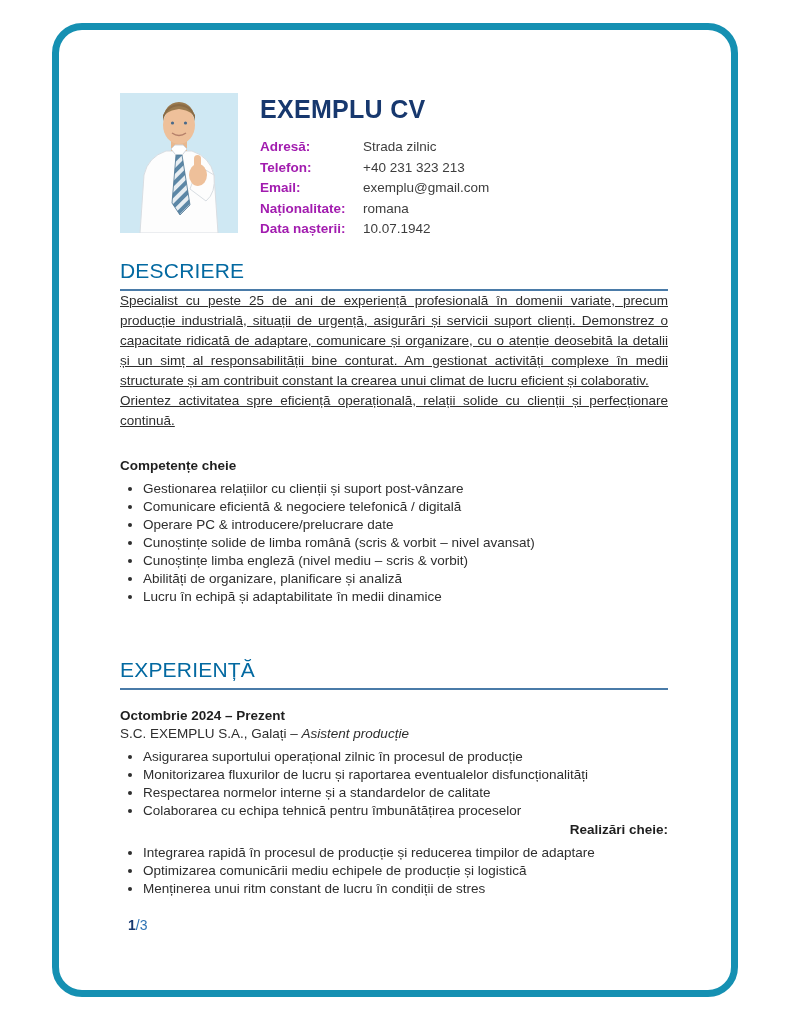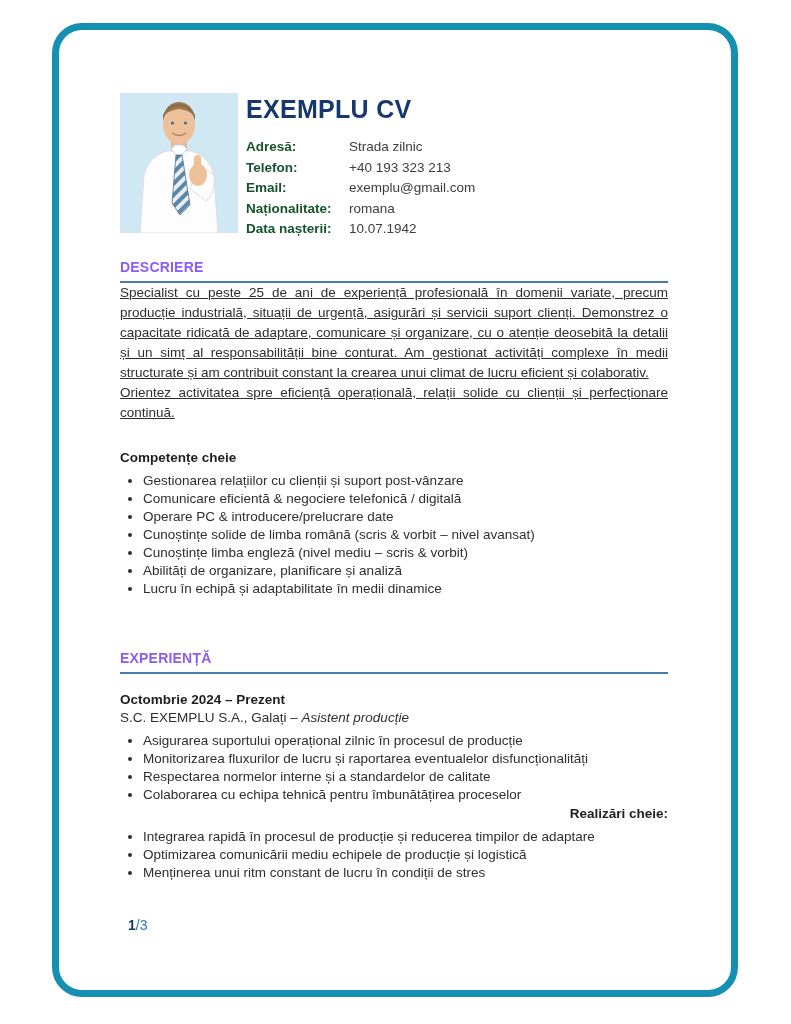"EXEMPLU CV" .header { gap: 8px -> 22px }
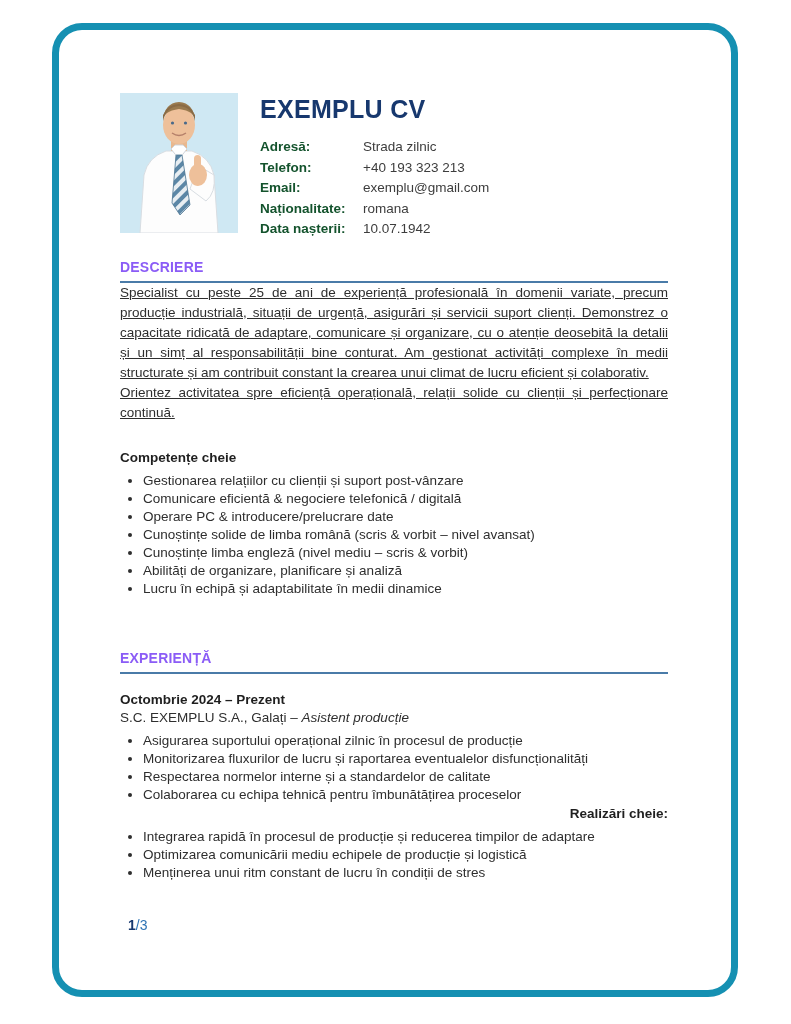"Adresă:" .contact-label { color: #14532d -> #a21caf }
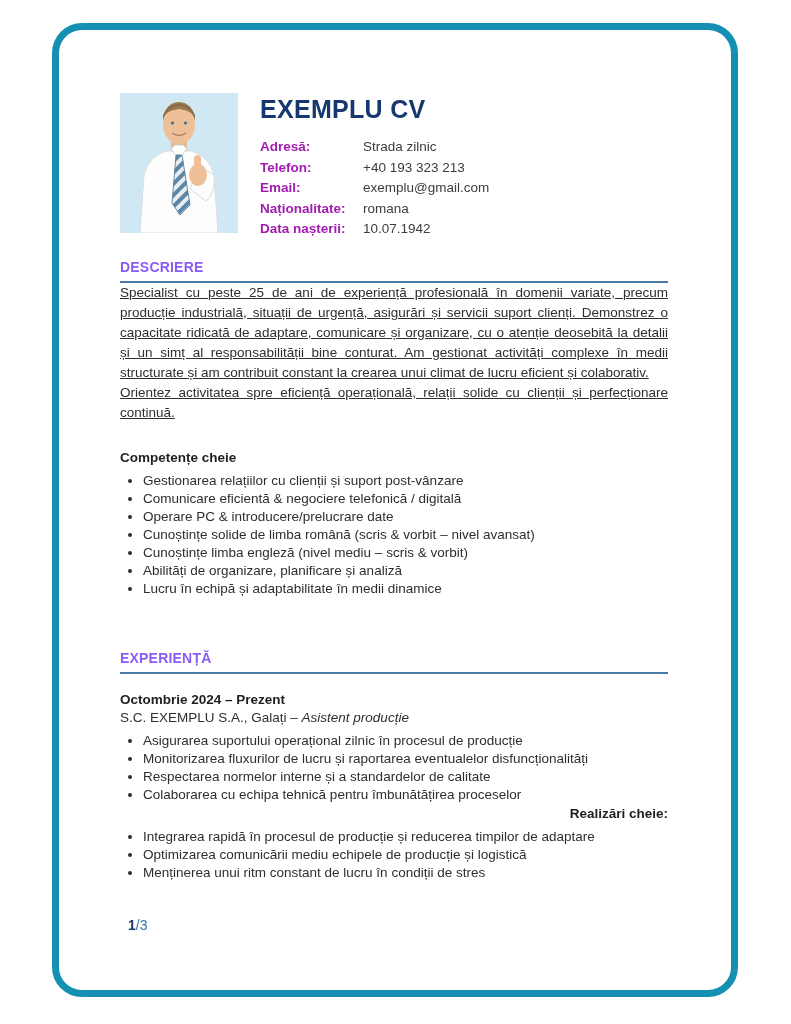"+40 193 323 213" div.contact-value { text: +40 193 323 213 -> +40 231 323 213 }
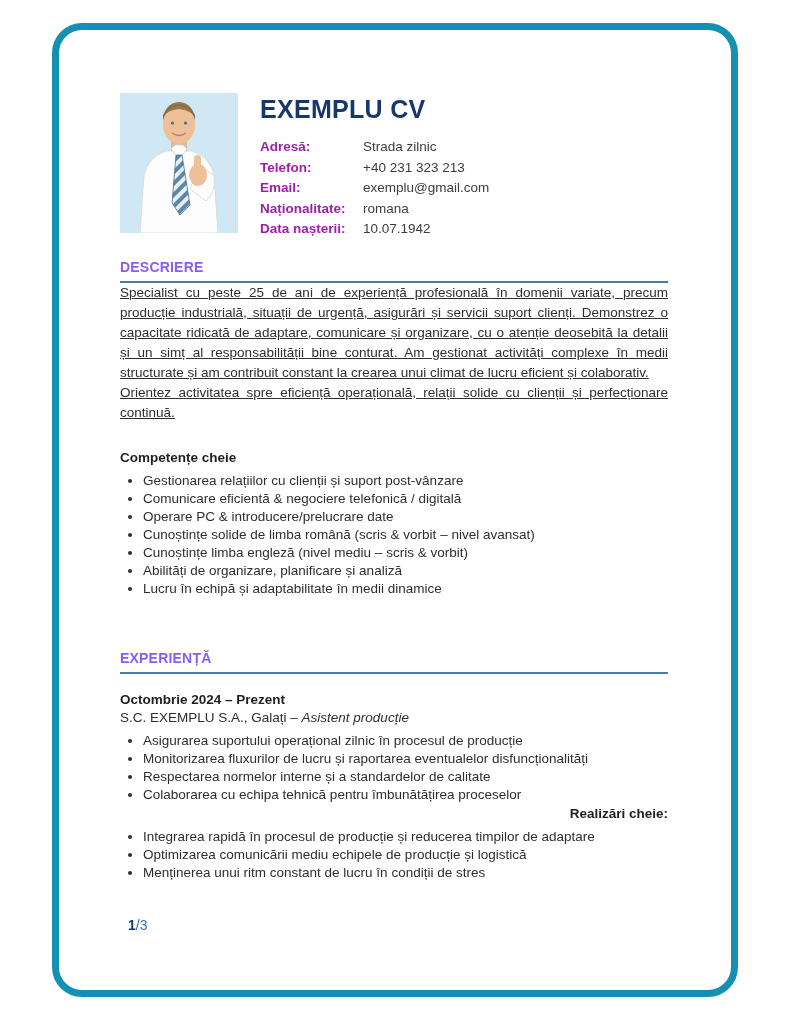"DESCRIERE" .section-heading { color: #8b5cf6 -> #0369a1; font-size: 14px -> 21px; font-weight: bold -> normal }
